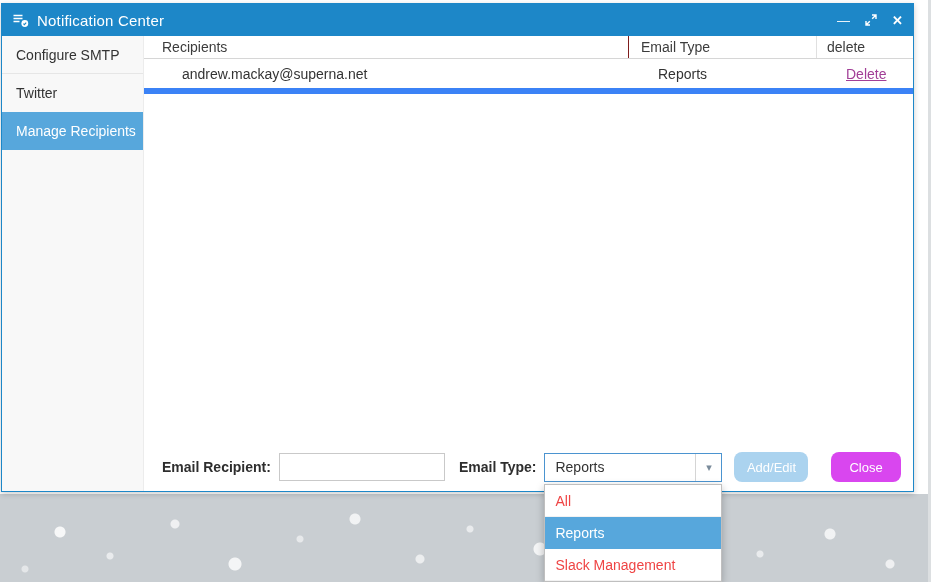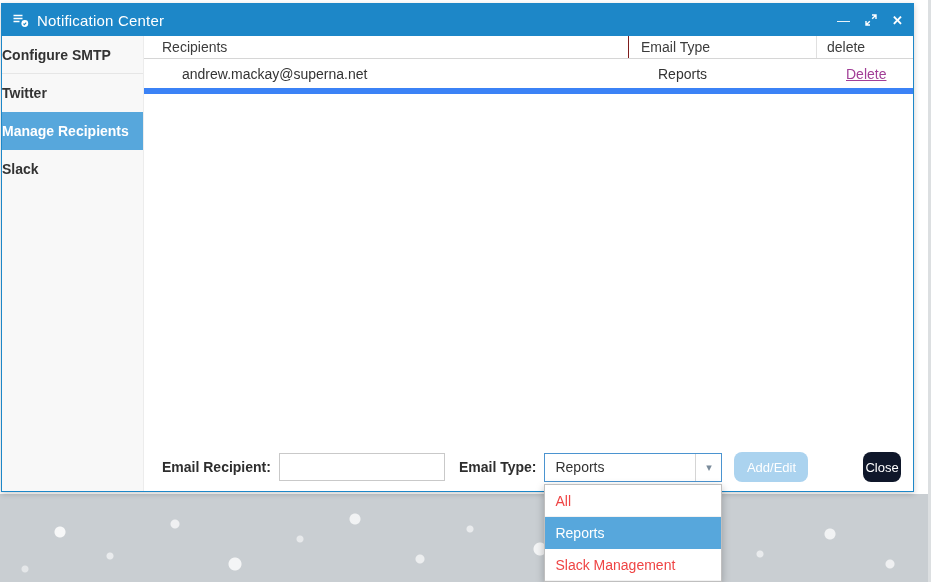"Configure SMTP" .side-item { font-weight: bold -> none; padding-left: none -> 14px }
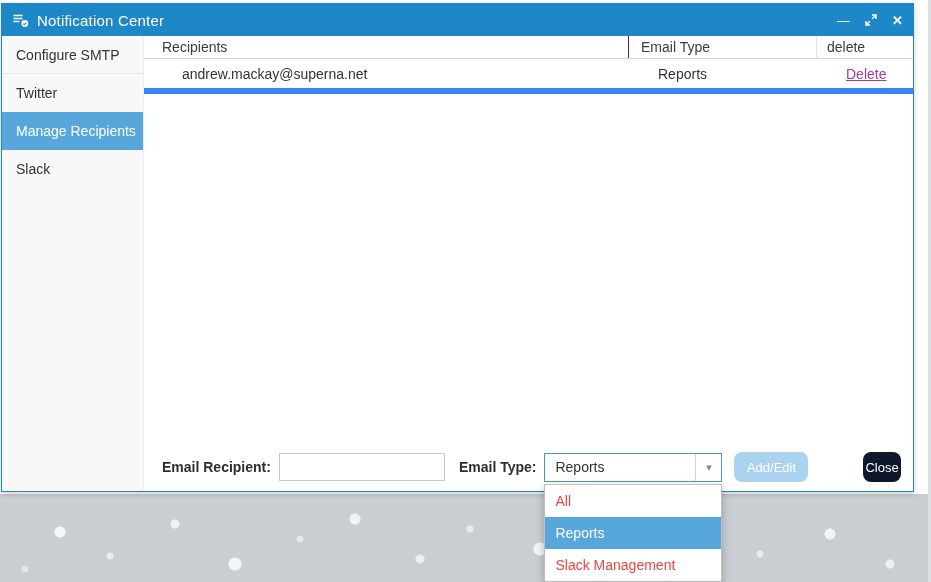"Slack" div.side-item { html: <div>Slack</div> -> none }
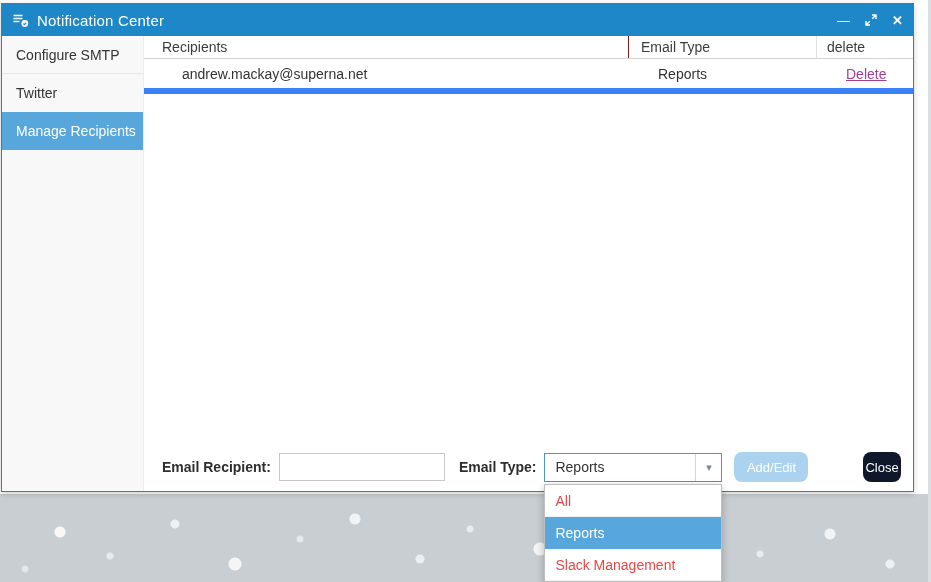"Close" .btn.closebtn { background: #0f172a -> #d946ef; width: 38px -> 70px }
